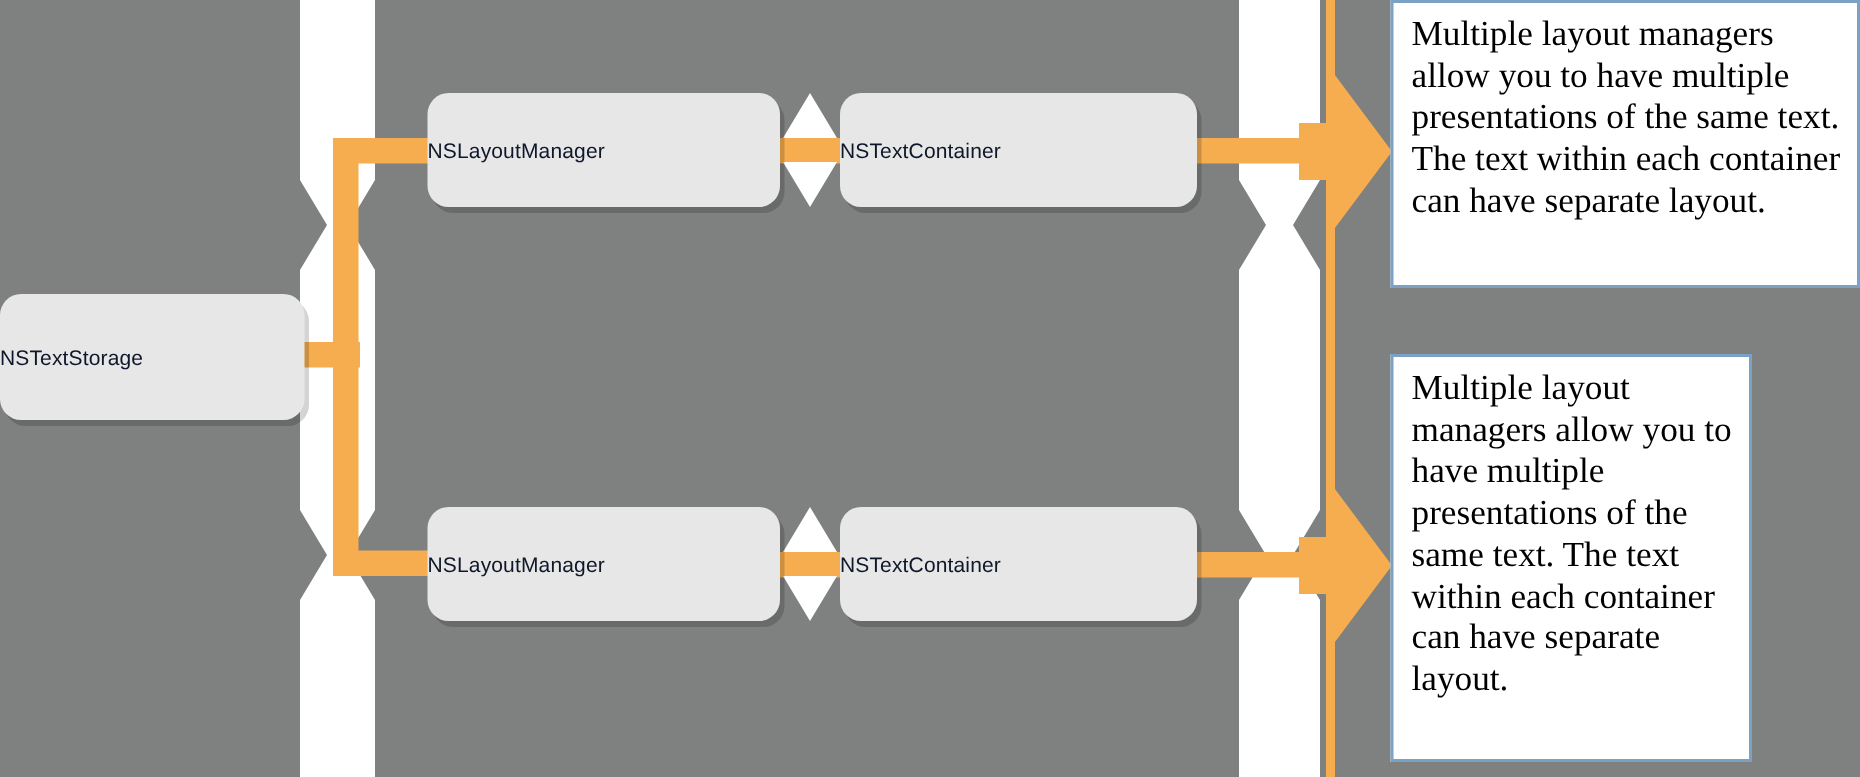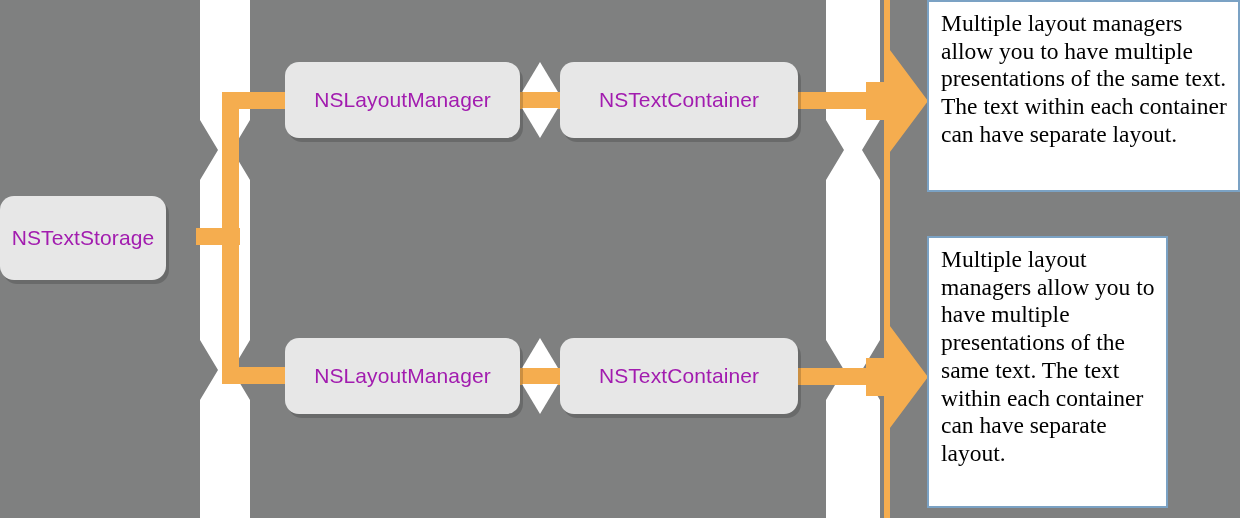"NSLayoutManager" .node { color: #a21caf -> #0f172a; font-size: 21px -> 14px; justify-content: center -> none }
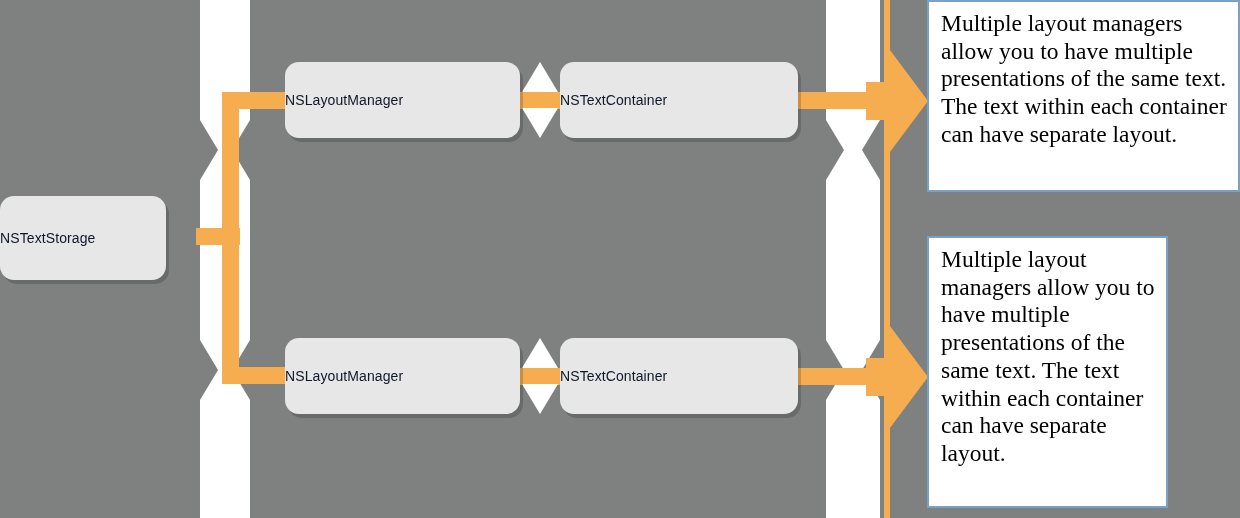"NSTextStorage" .node-storage { width: 166px -> 203px }
